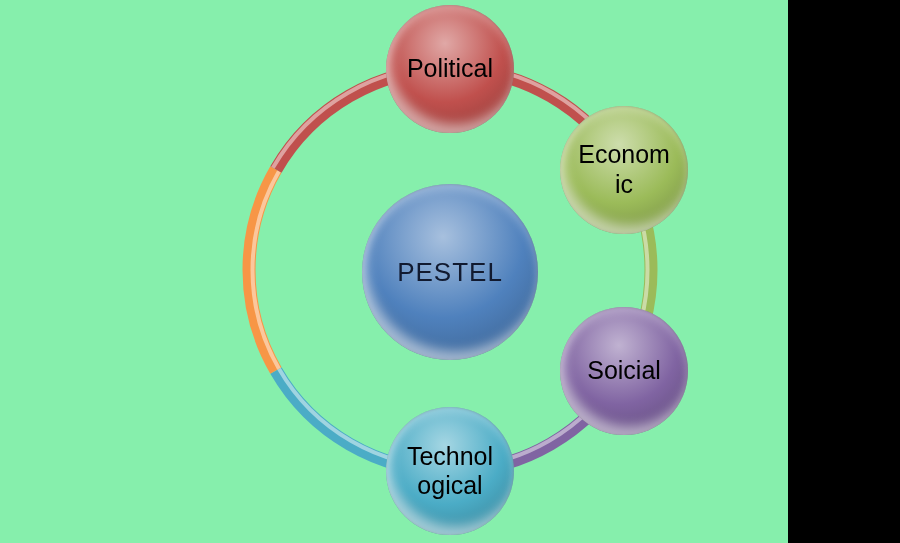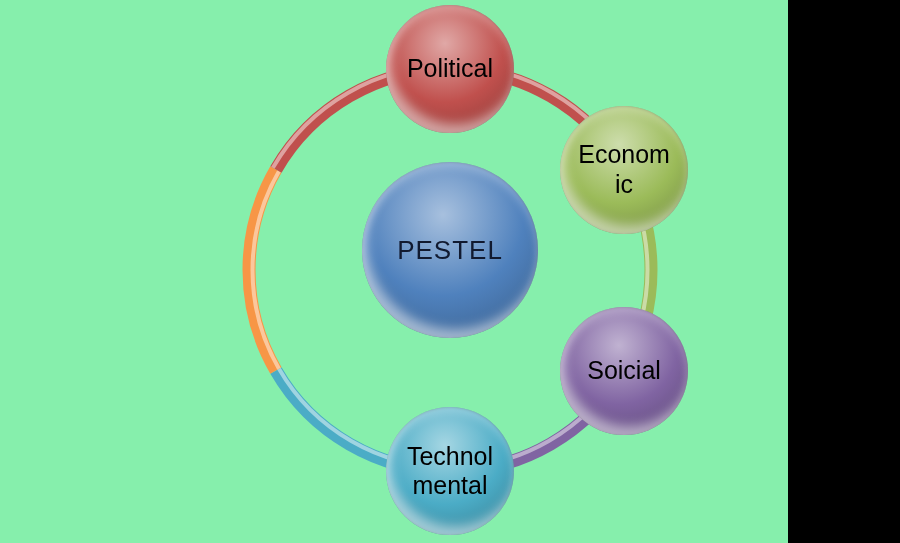"PESTEL" div.node { top: 162px -> 184px }
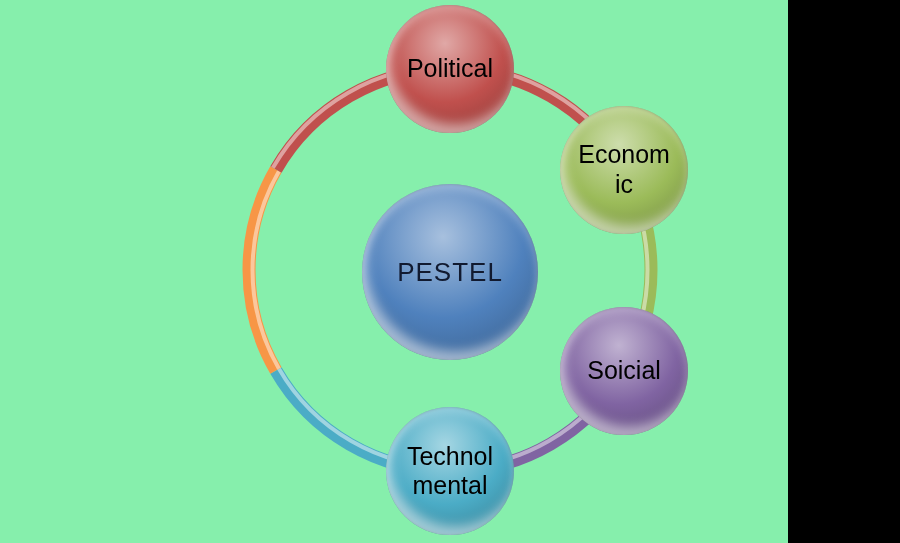"Technol" span.lbl { text: mental -> ogical }
